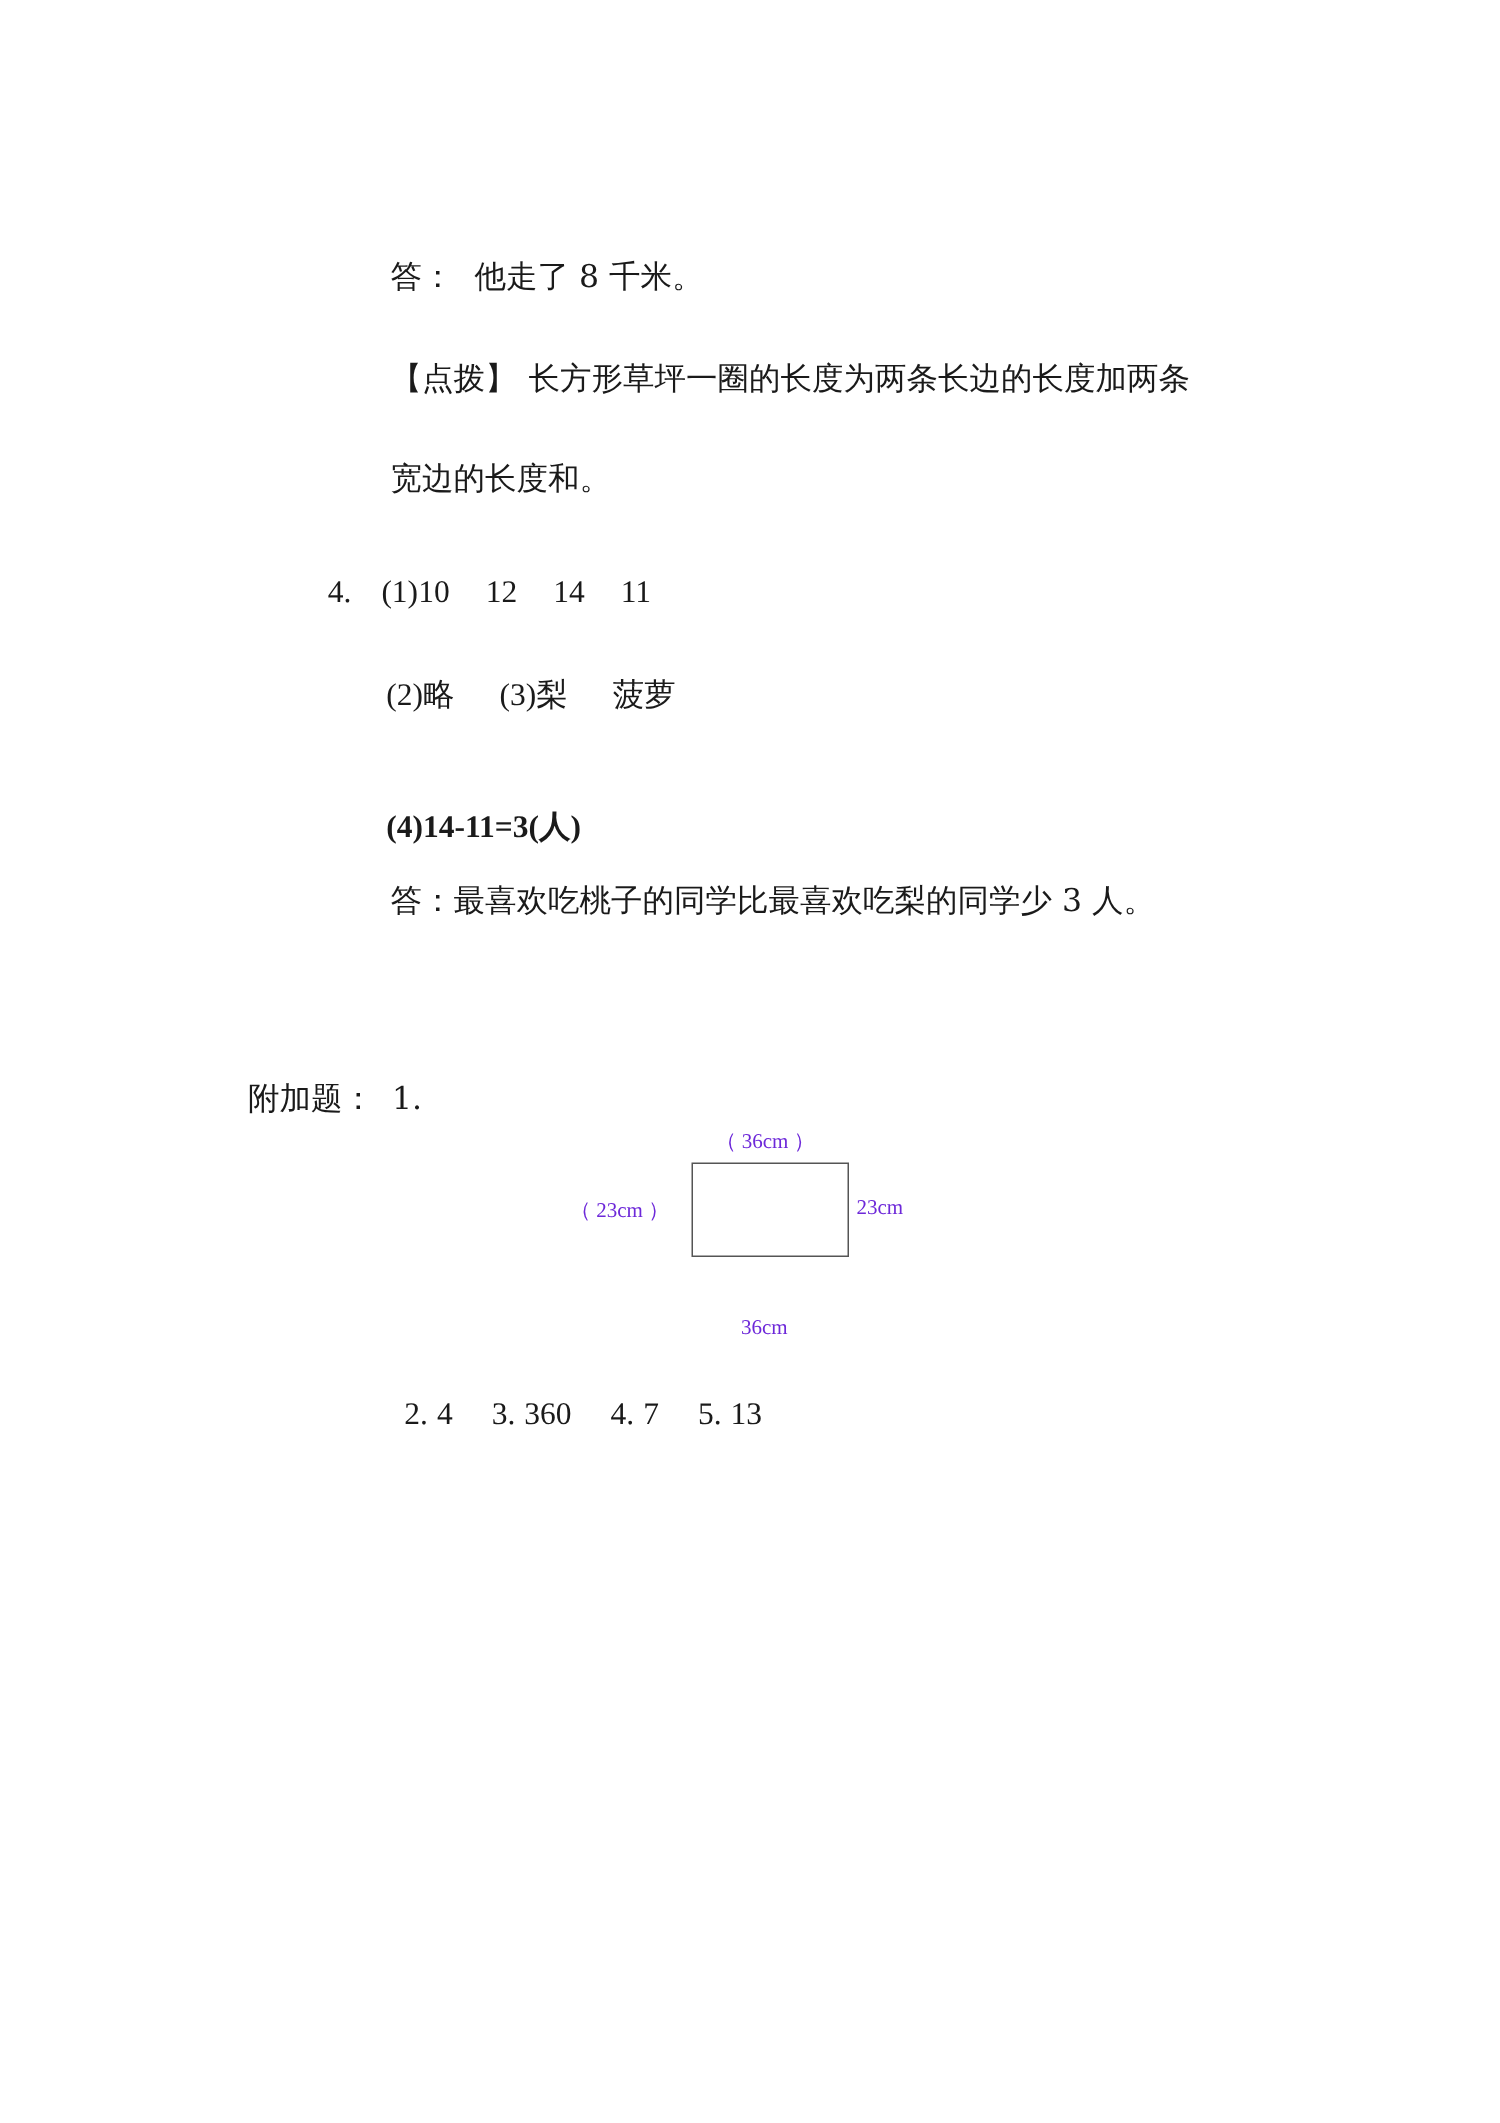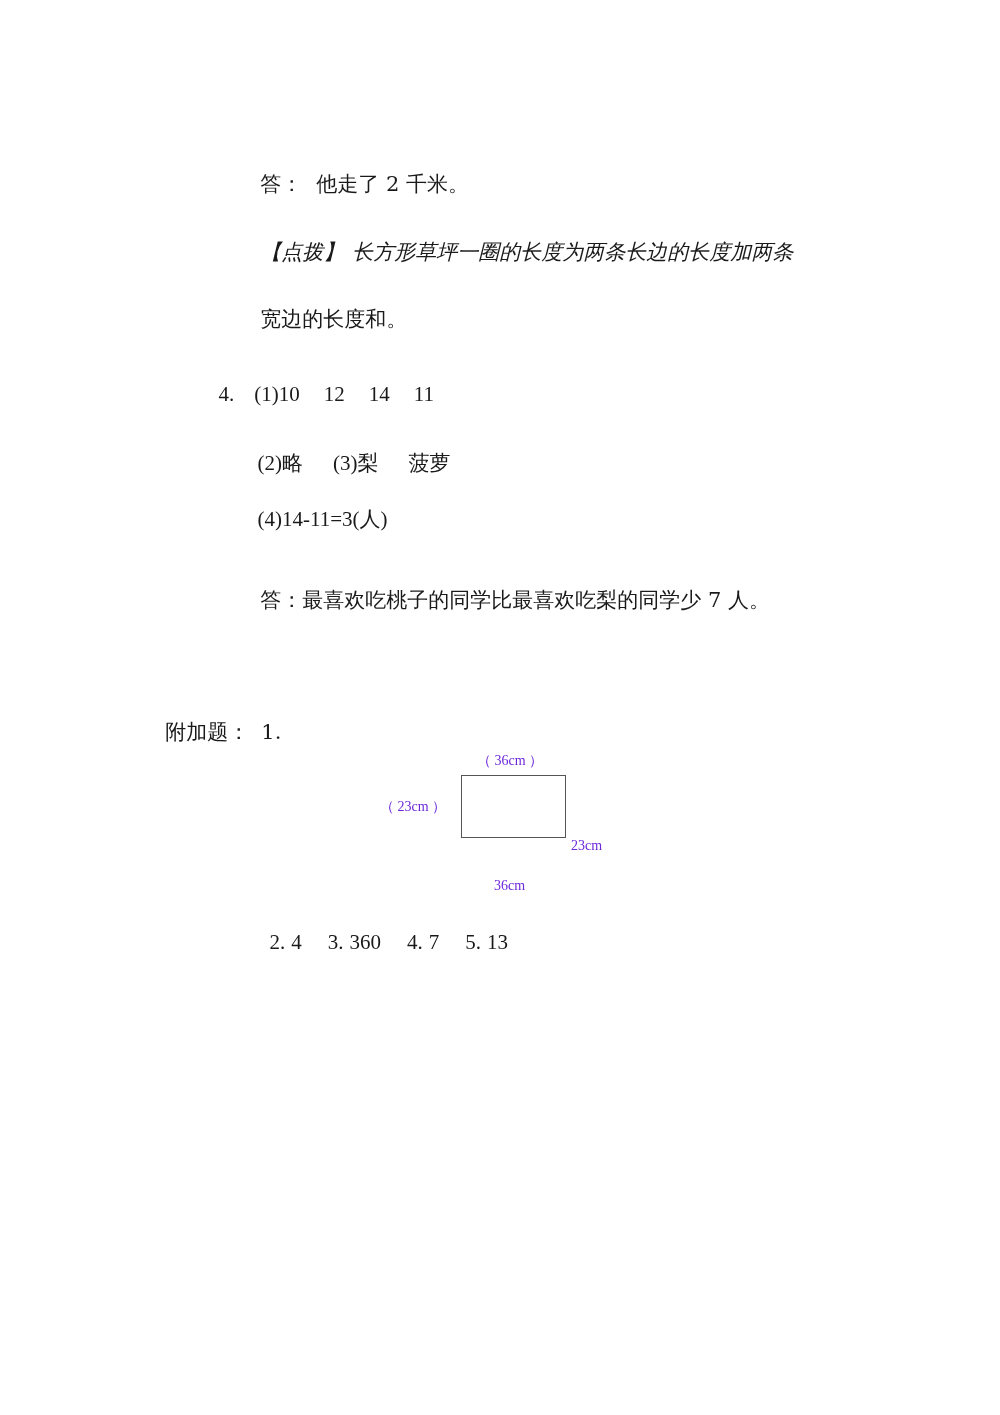"他走了 2 千米。" span { text: 2 -> 8 }
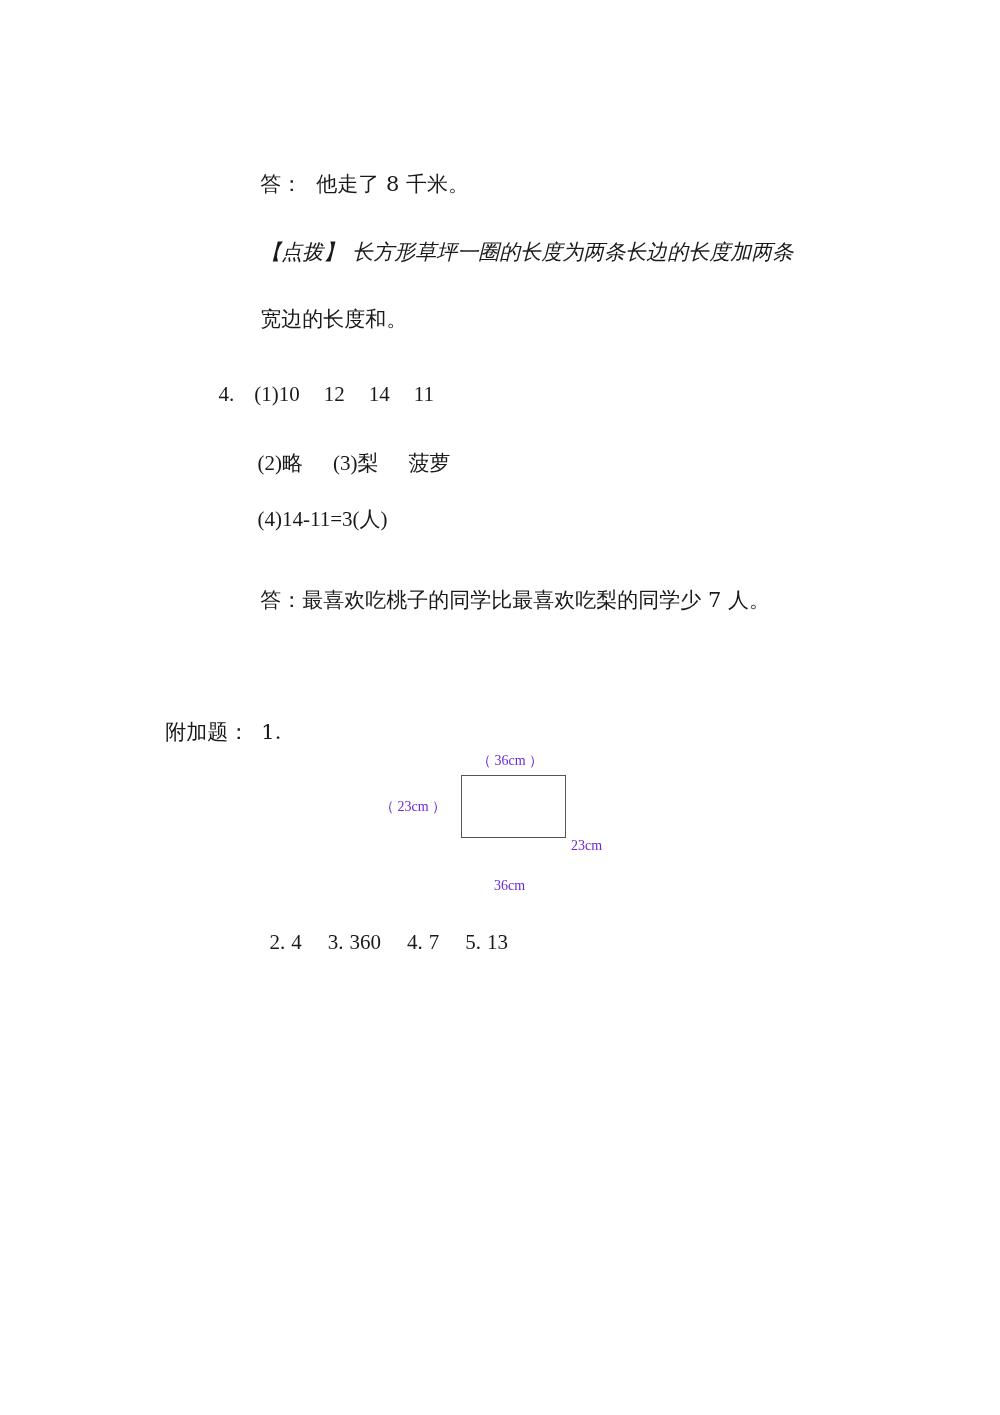"【点拨】 长方形草坪一圈的长度为两条长边的长度加两条" div.line { font-style: italic -> none }
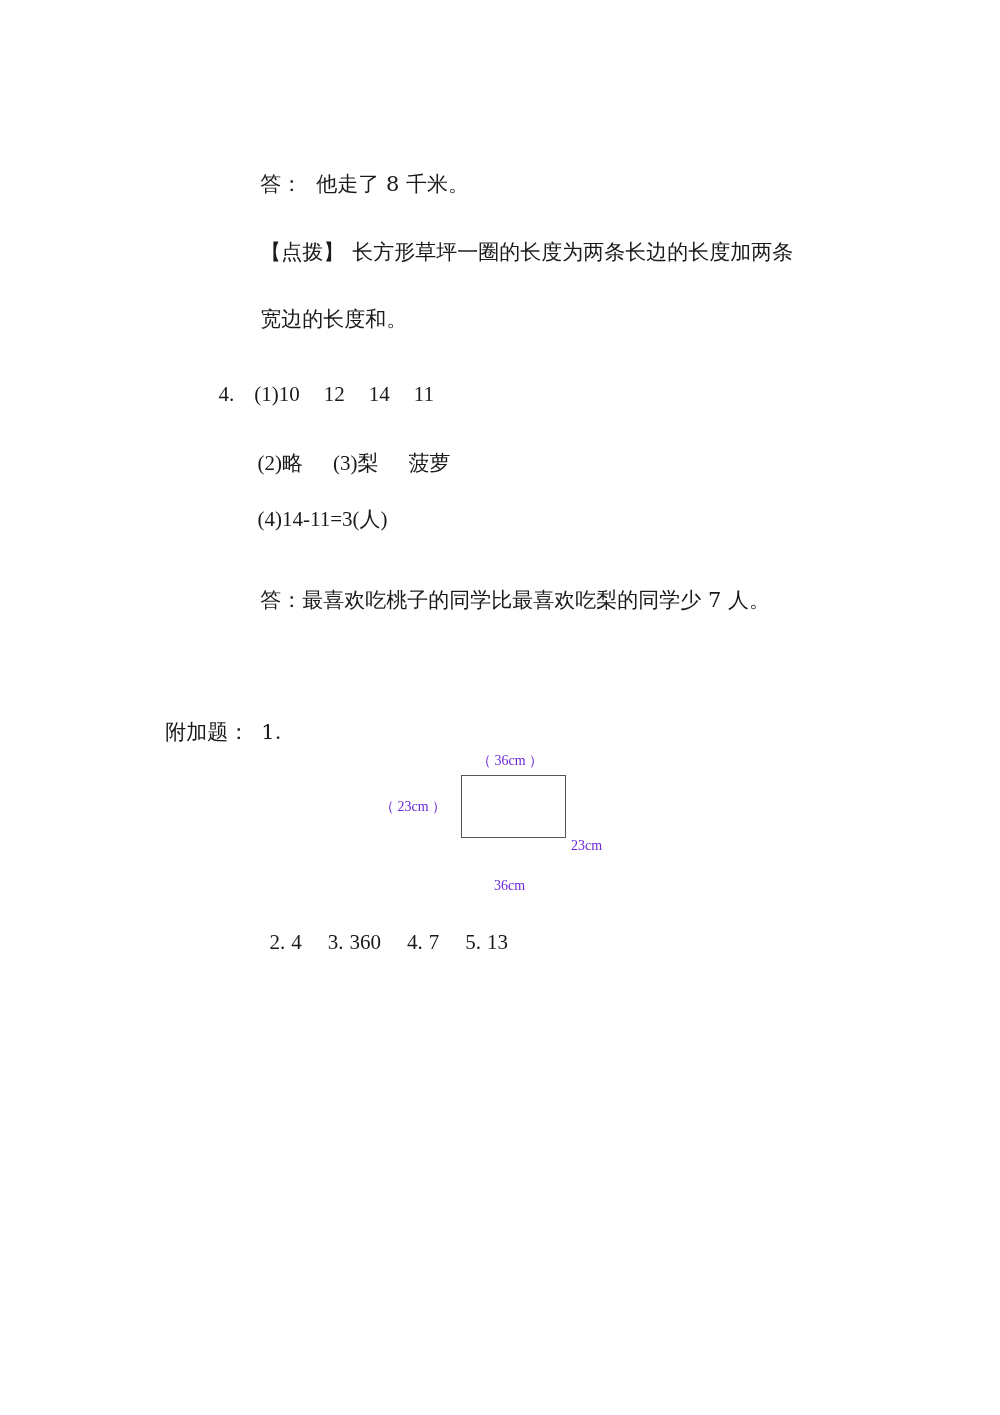"(4)14-11=3(人)" div.line { font-weight: none -> bold; top: 480px -> 512px }
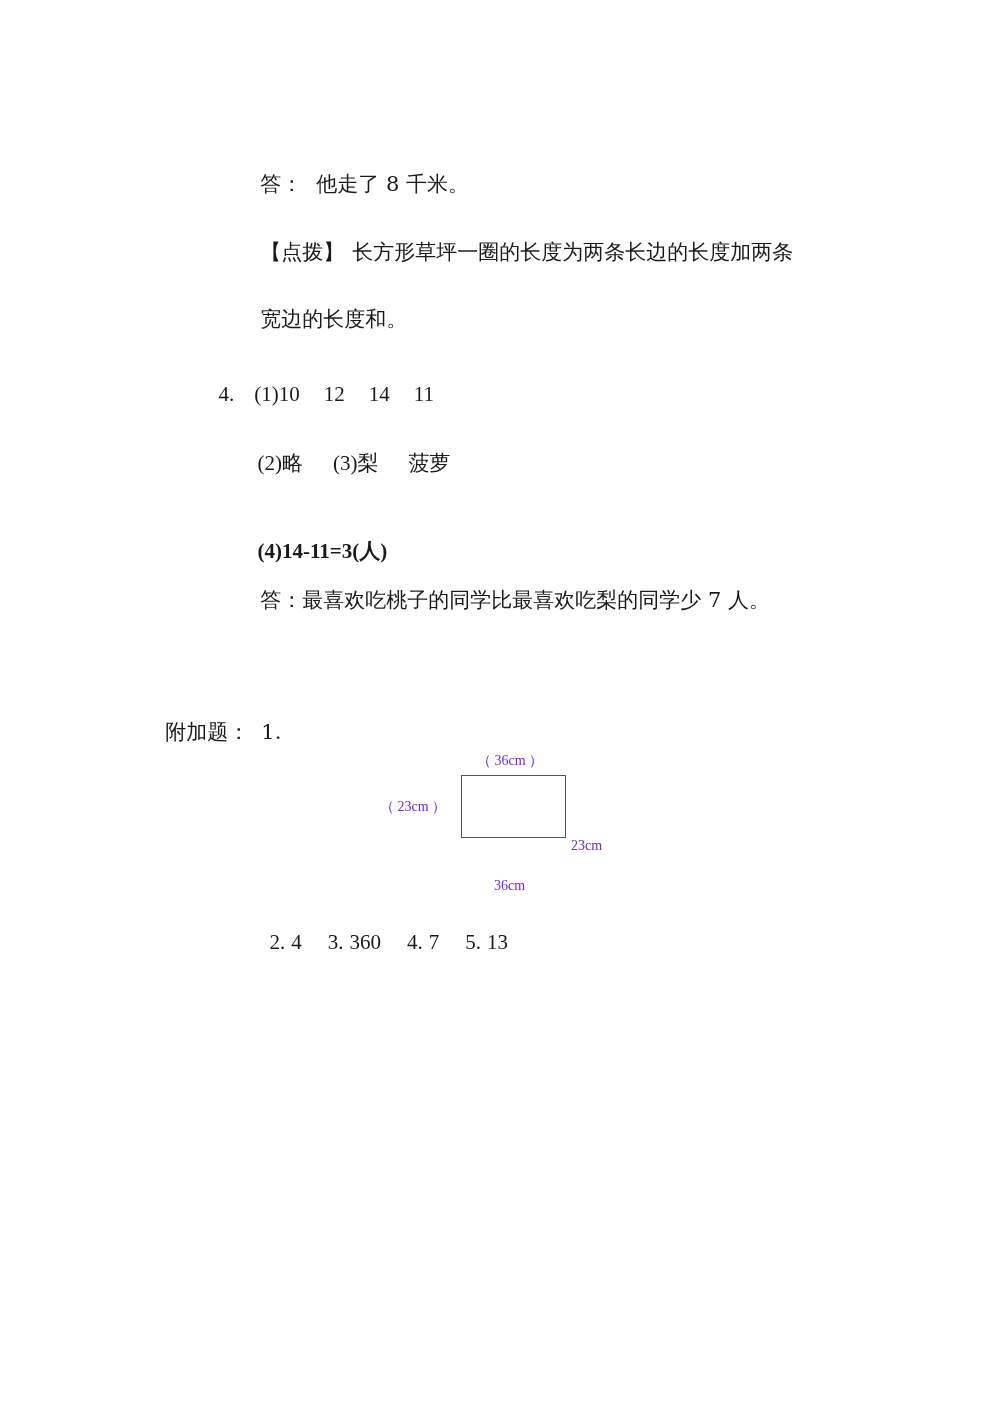"答：最喜欢吃桃子的同学比最喜欢吃梨的同学少 7 人。" span { text: 7 -> 3 }
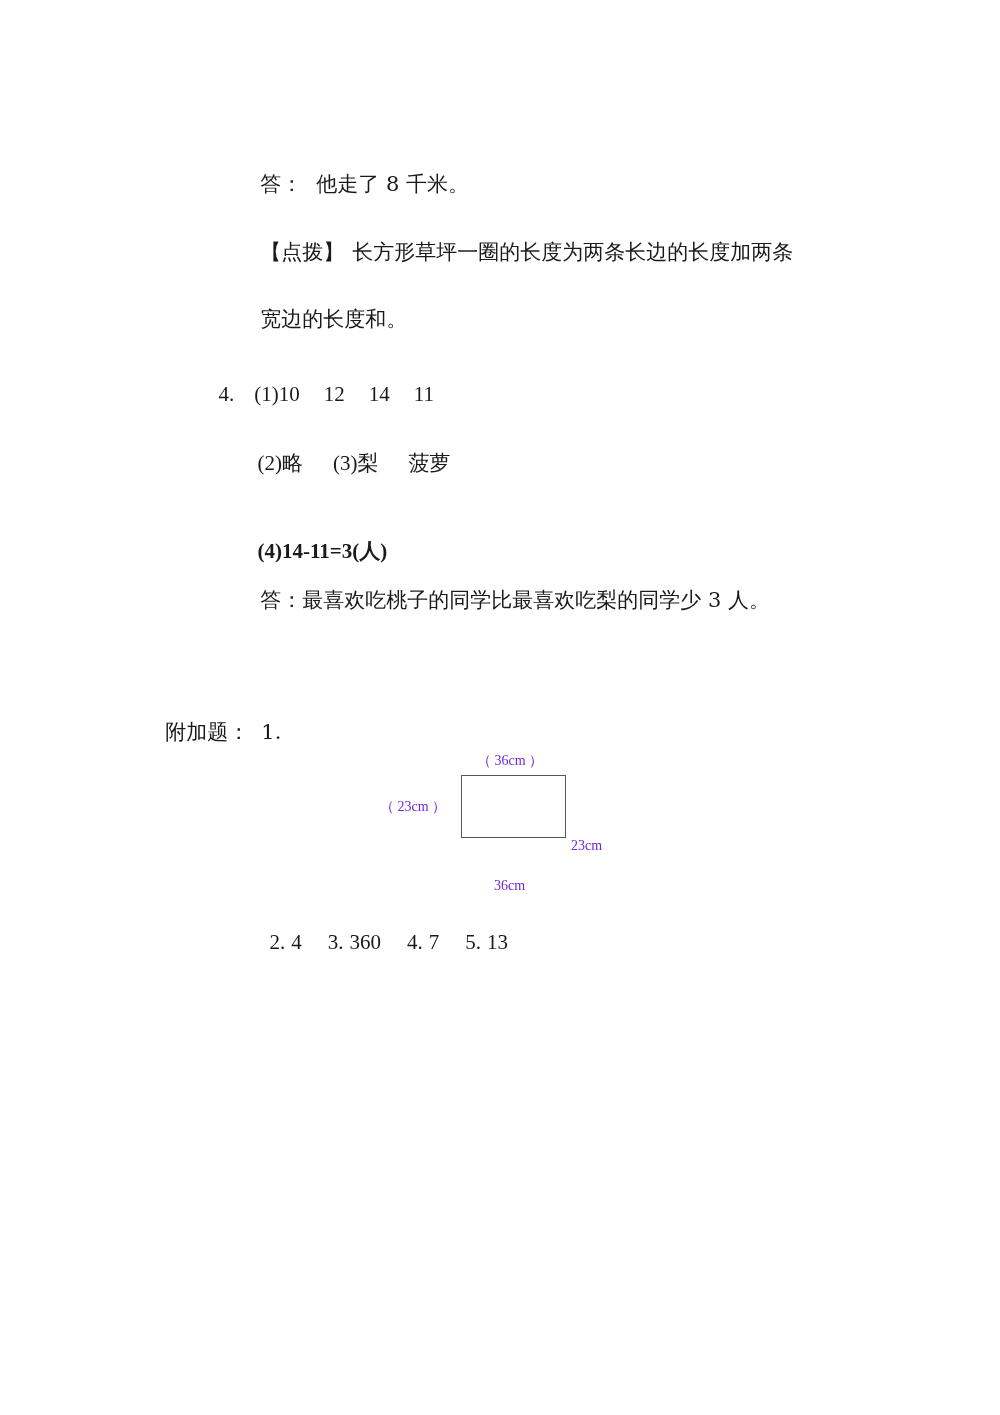"23cm" div.lbl { margin-top: 40px -> none }
